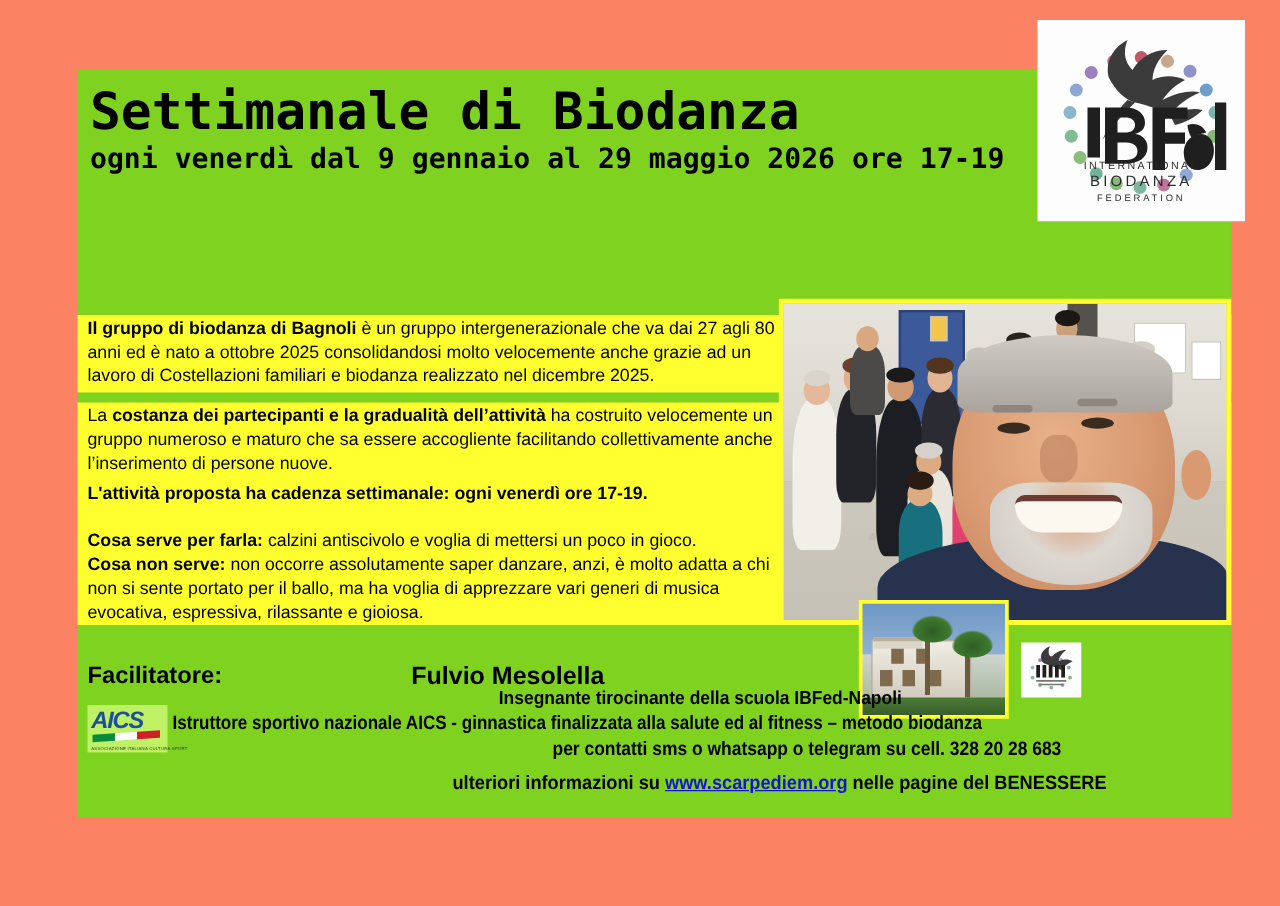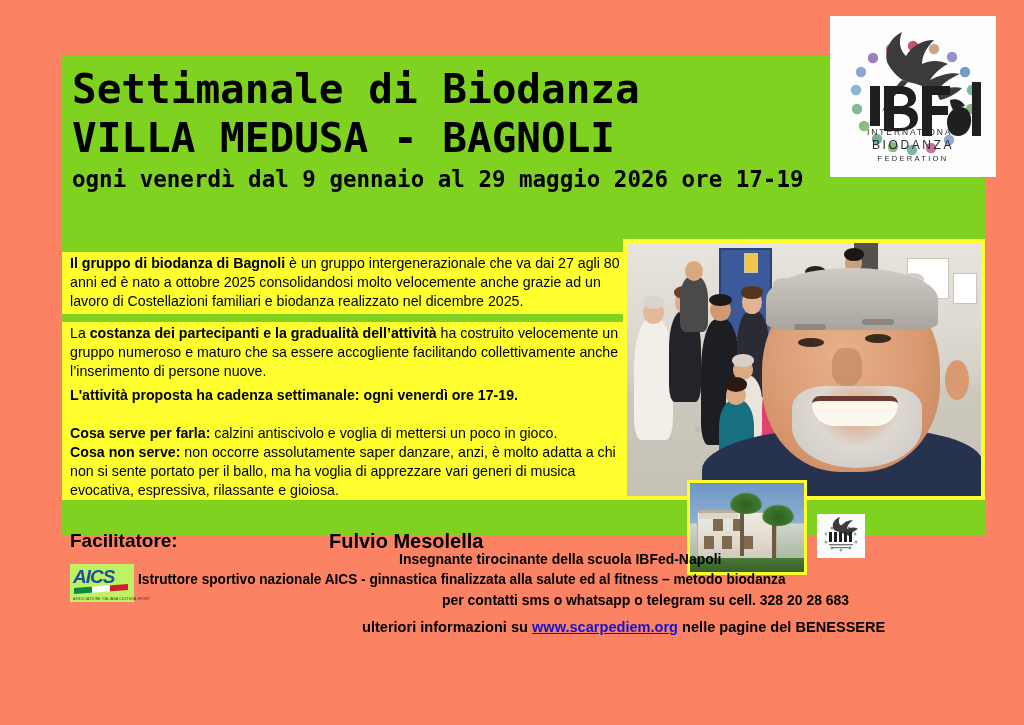"Settimanale di Biodanza" #poster { height: 480px -> 598px }
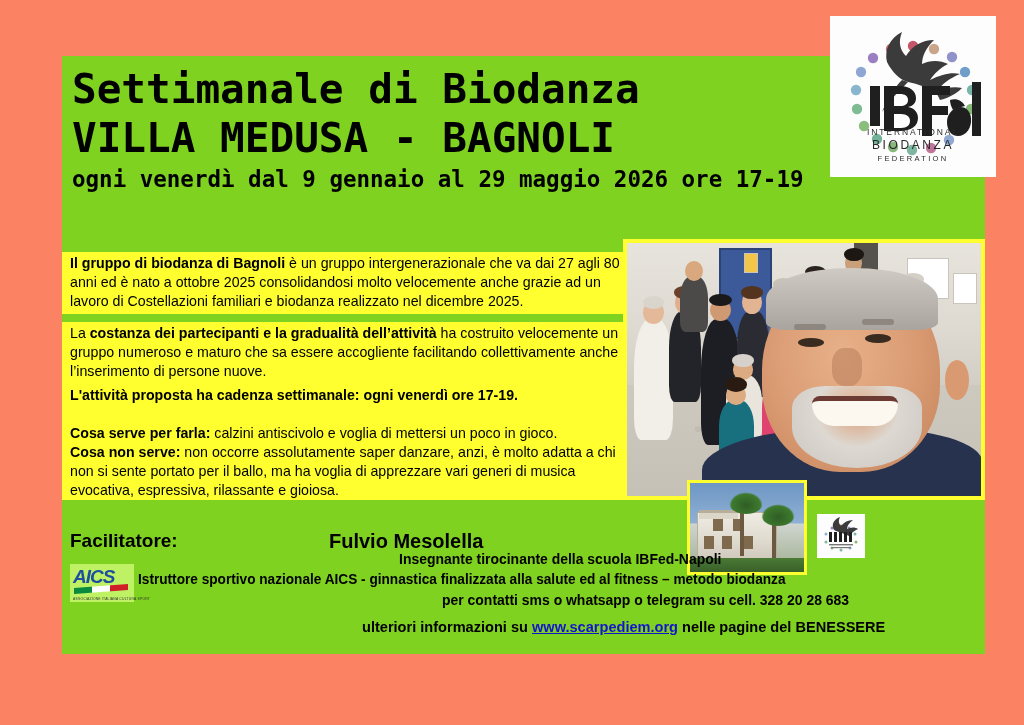"VILLA MEDUSA - BAGNOLI" div.title-line { html: <div>VILLA MEDUSA - BAGNOLI</div> -> none }
